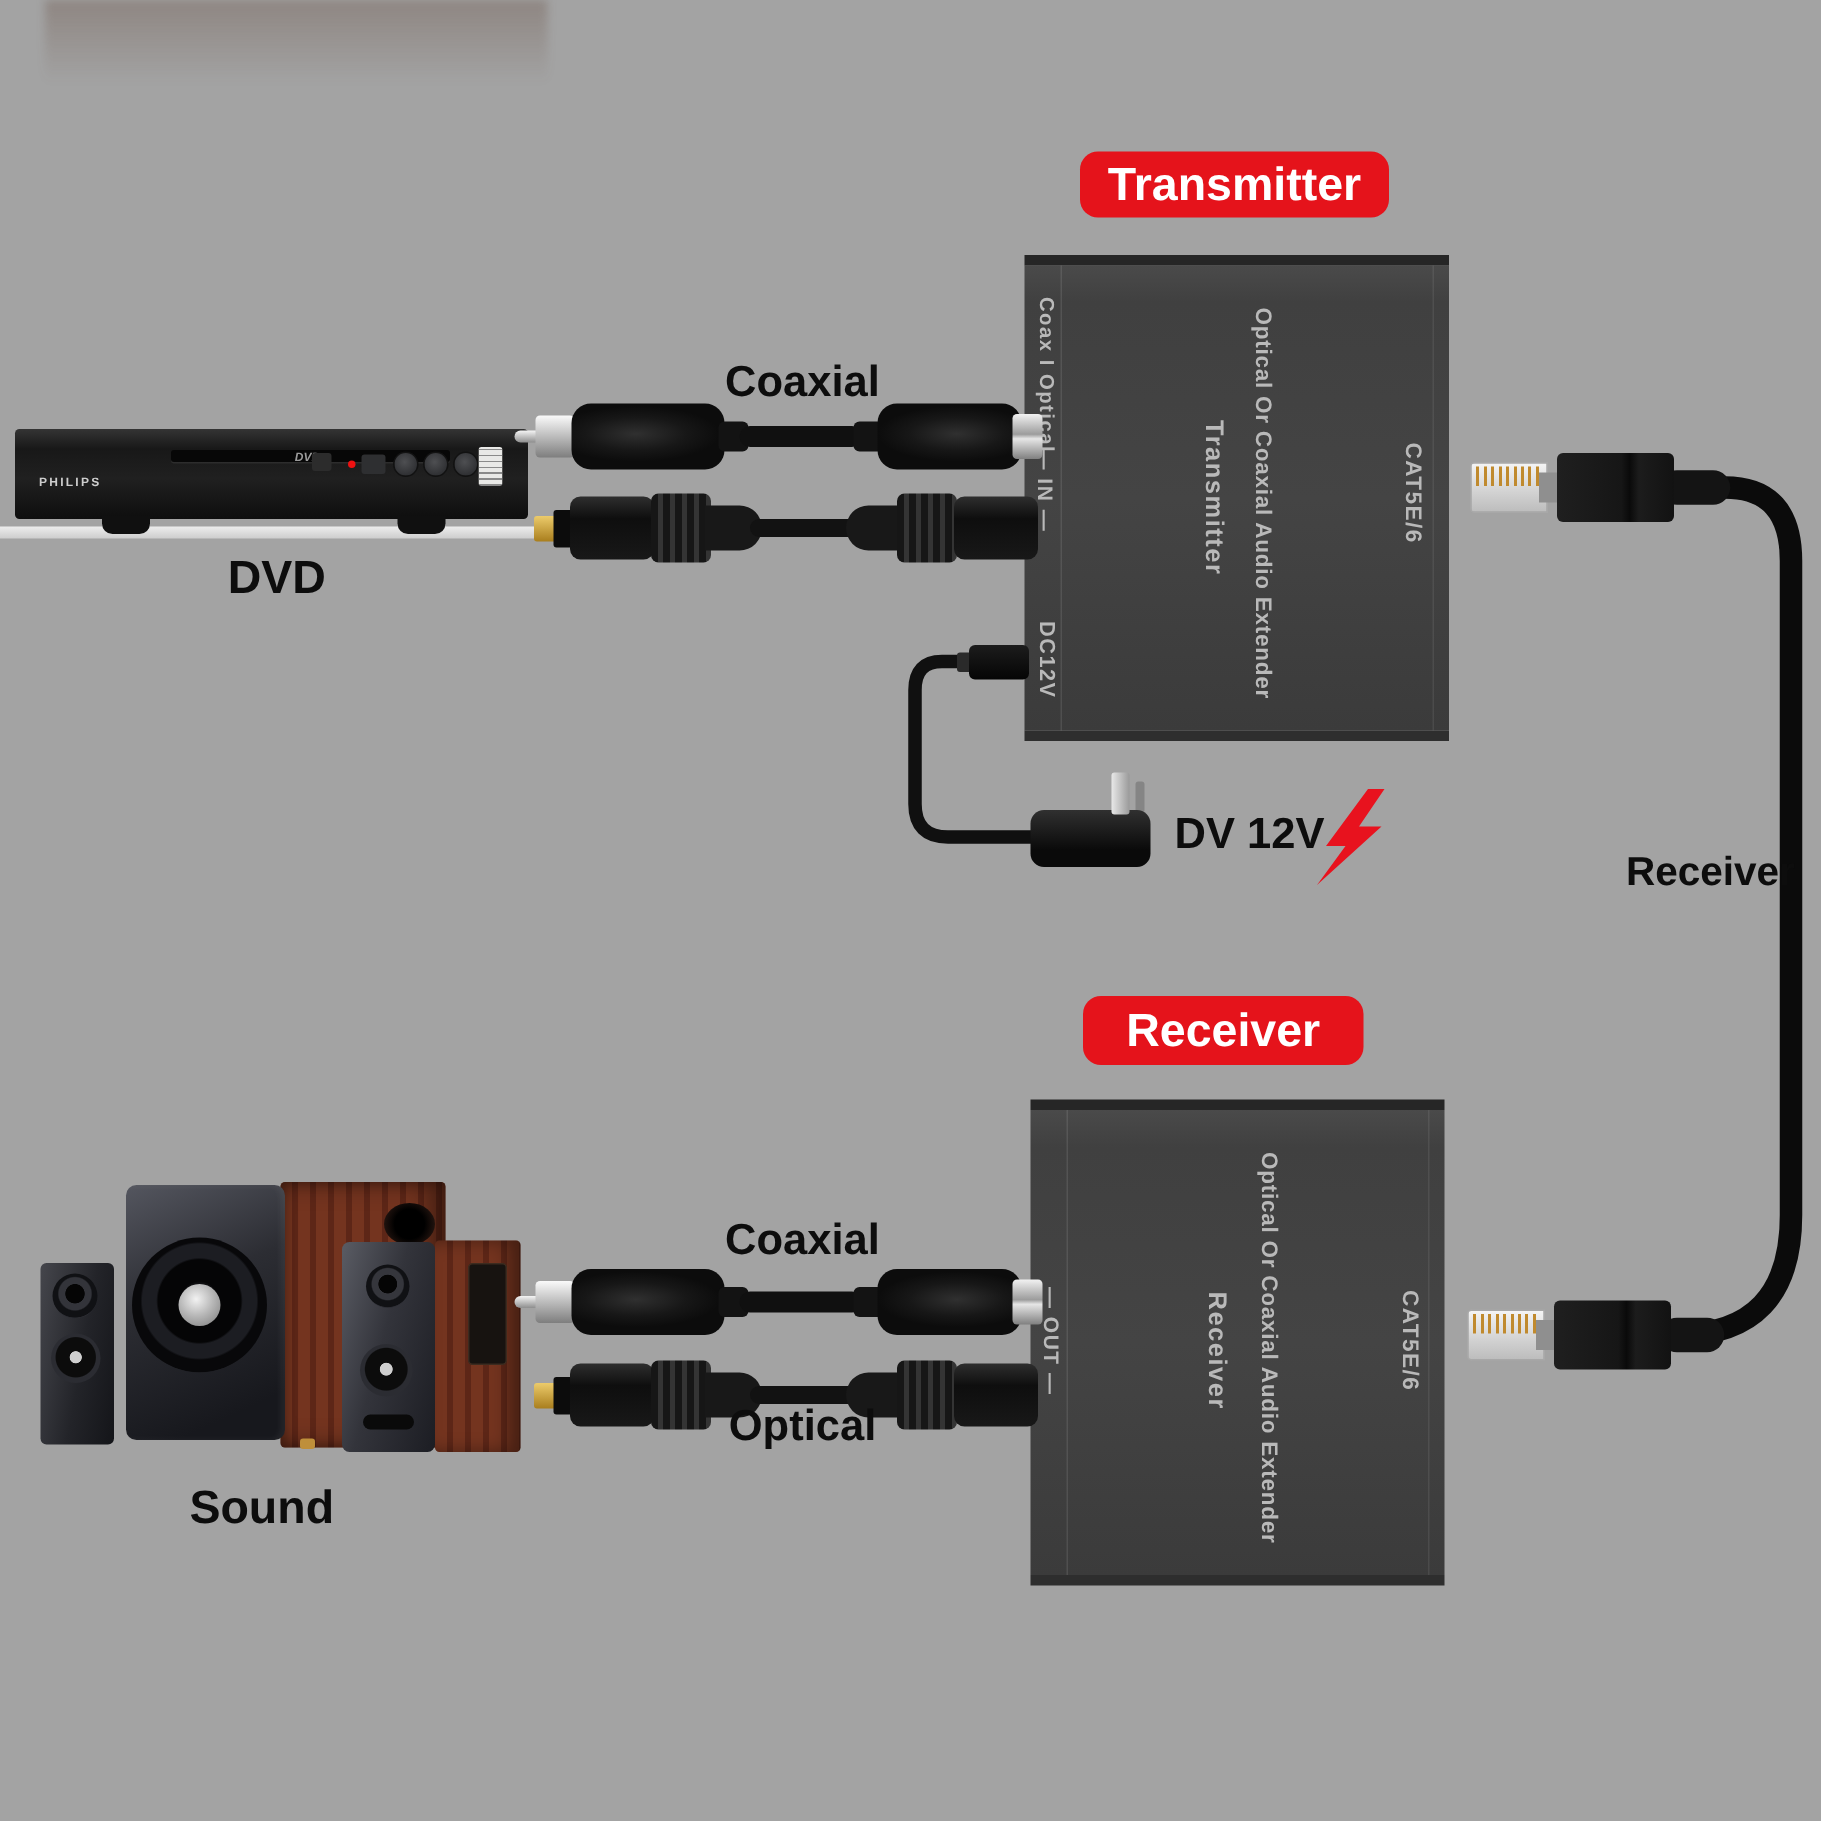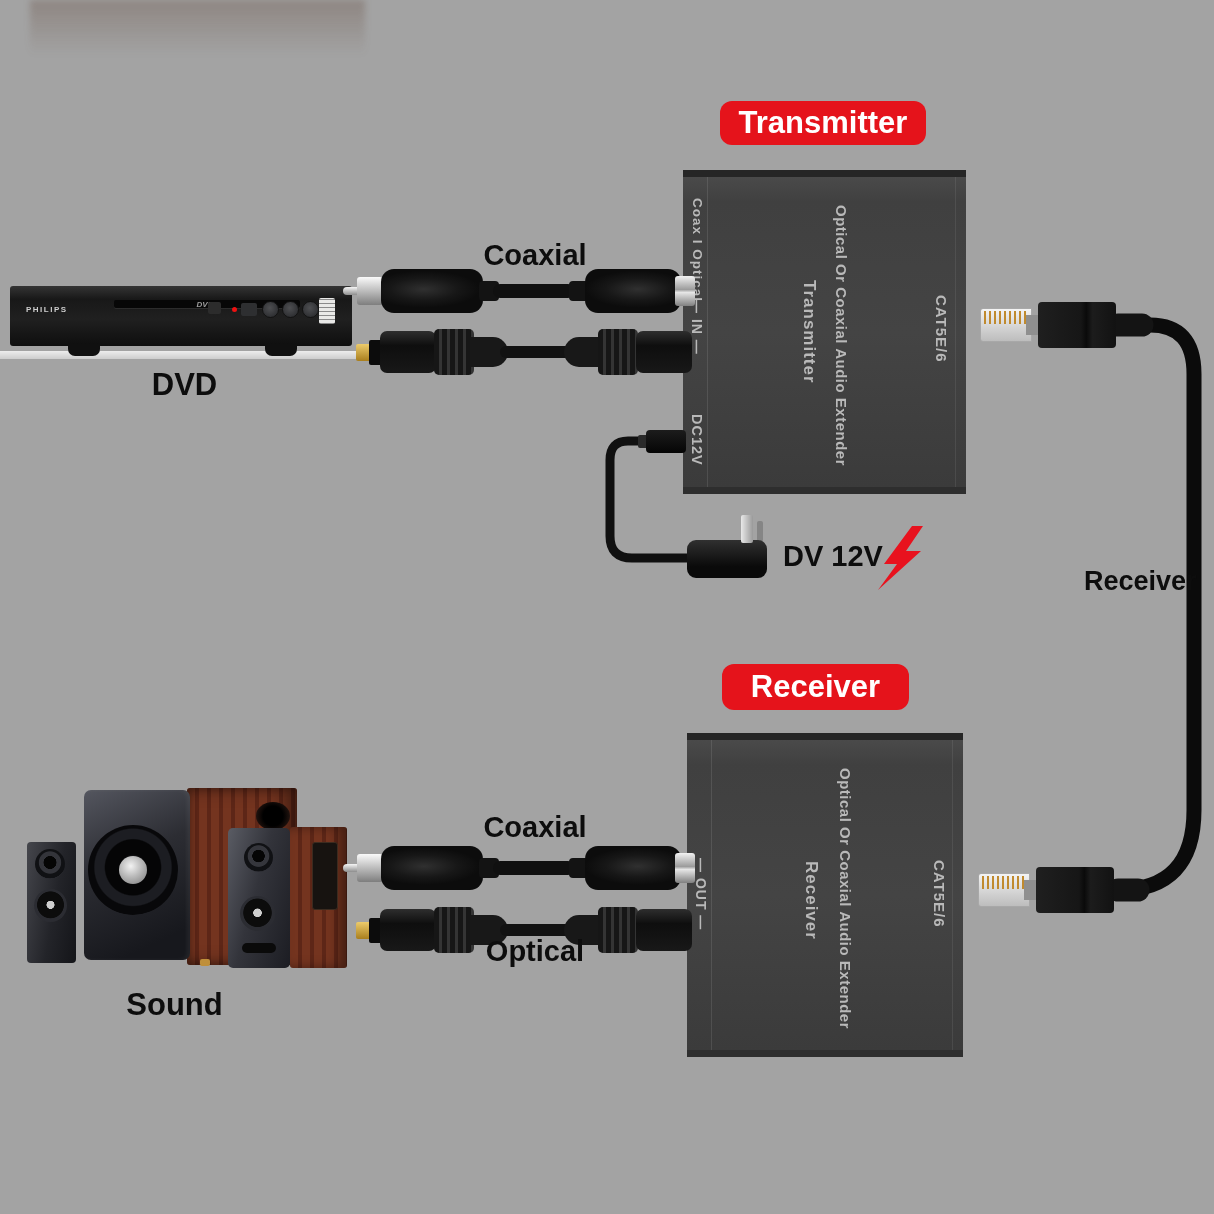"PHILIPS" .dvd-brand { top: 19px -> 31px }
